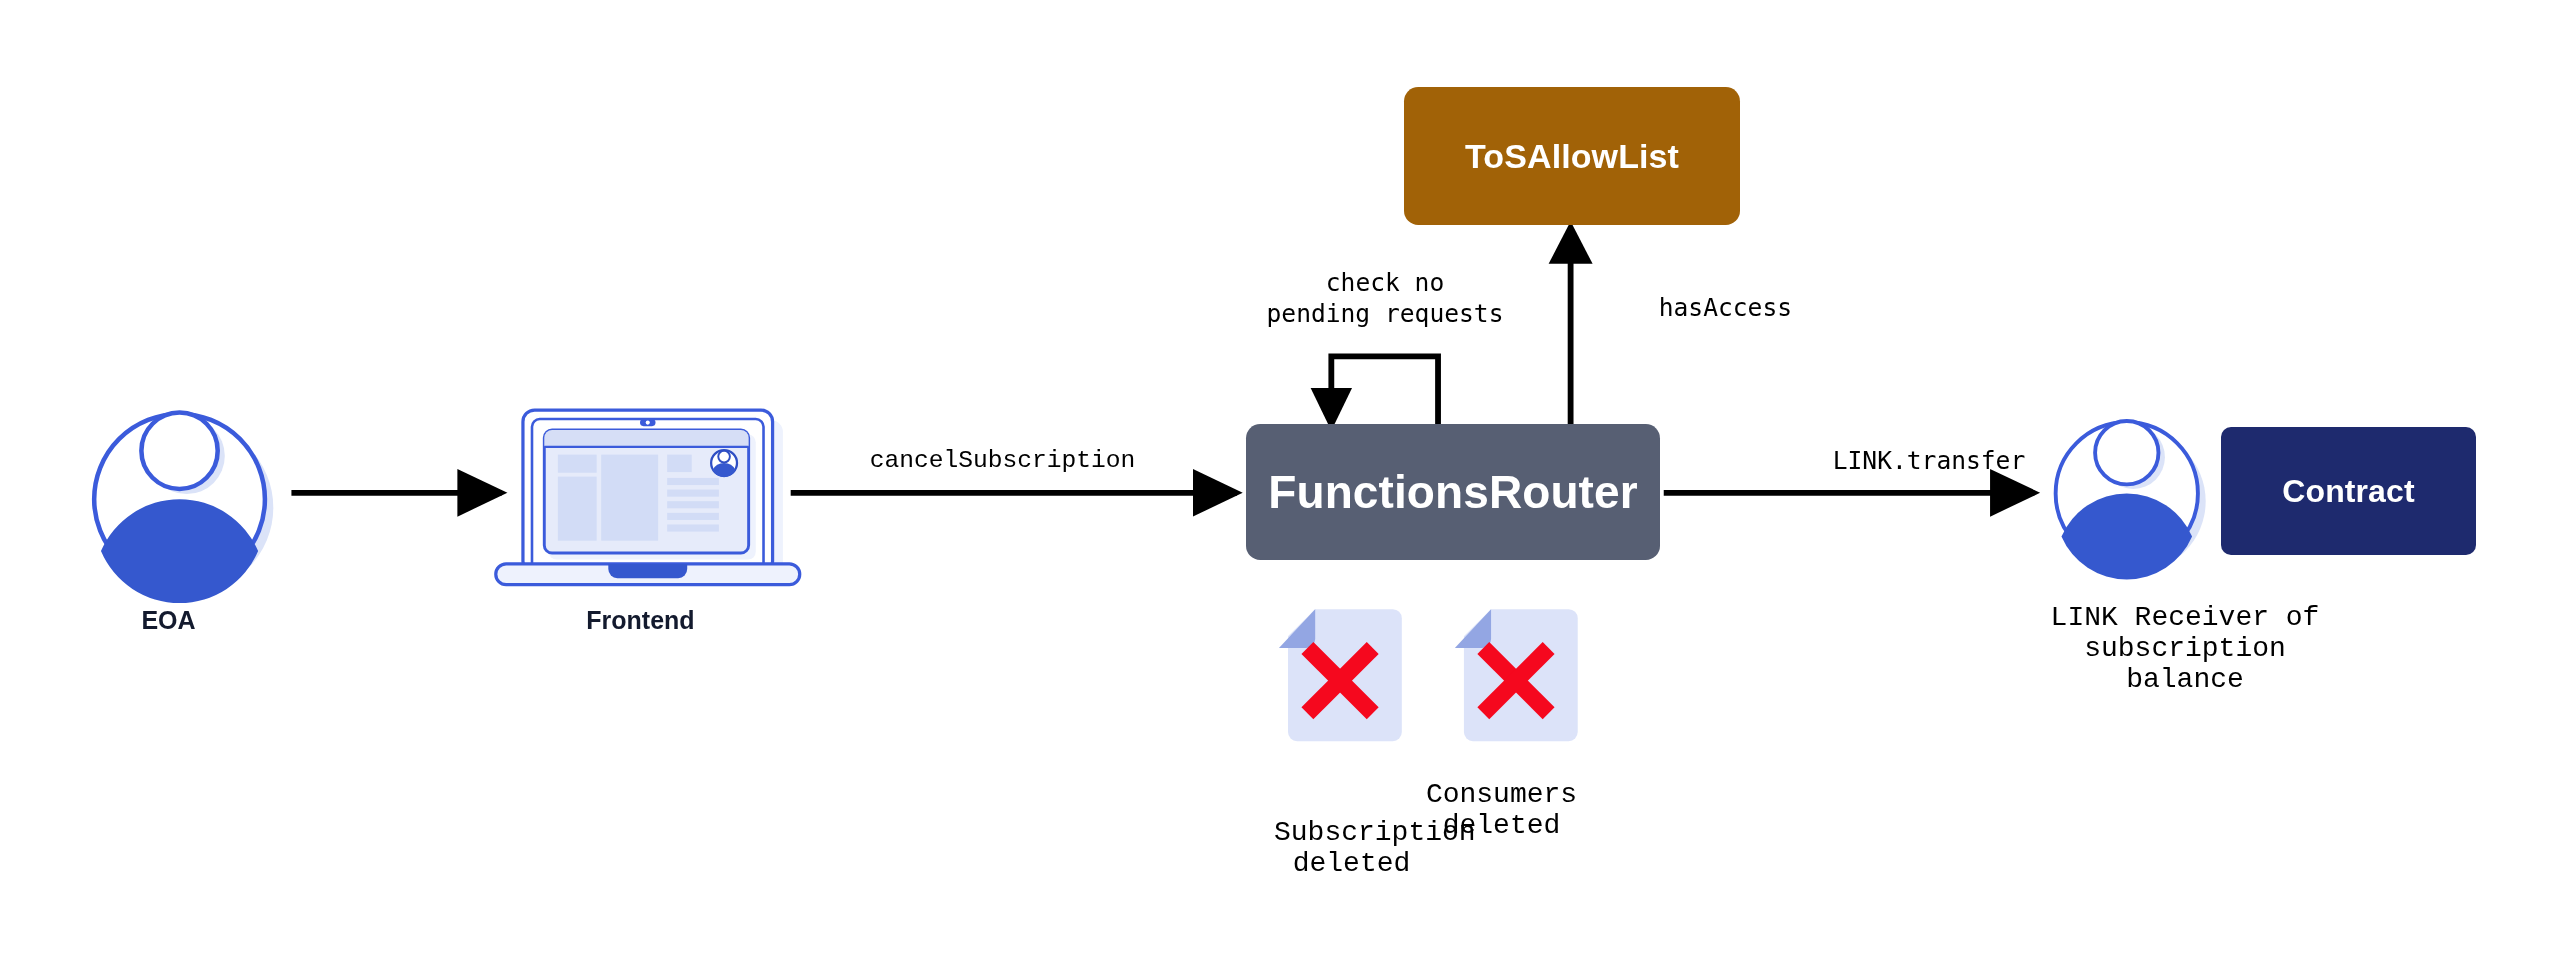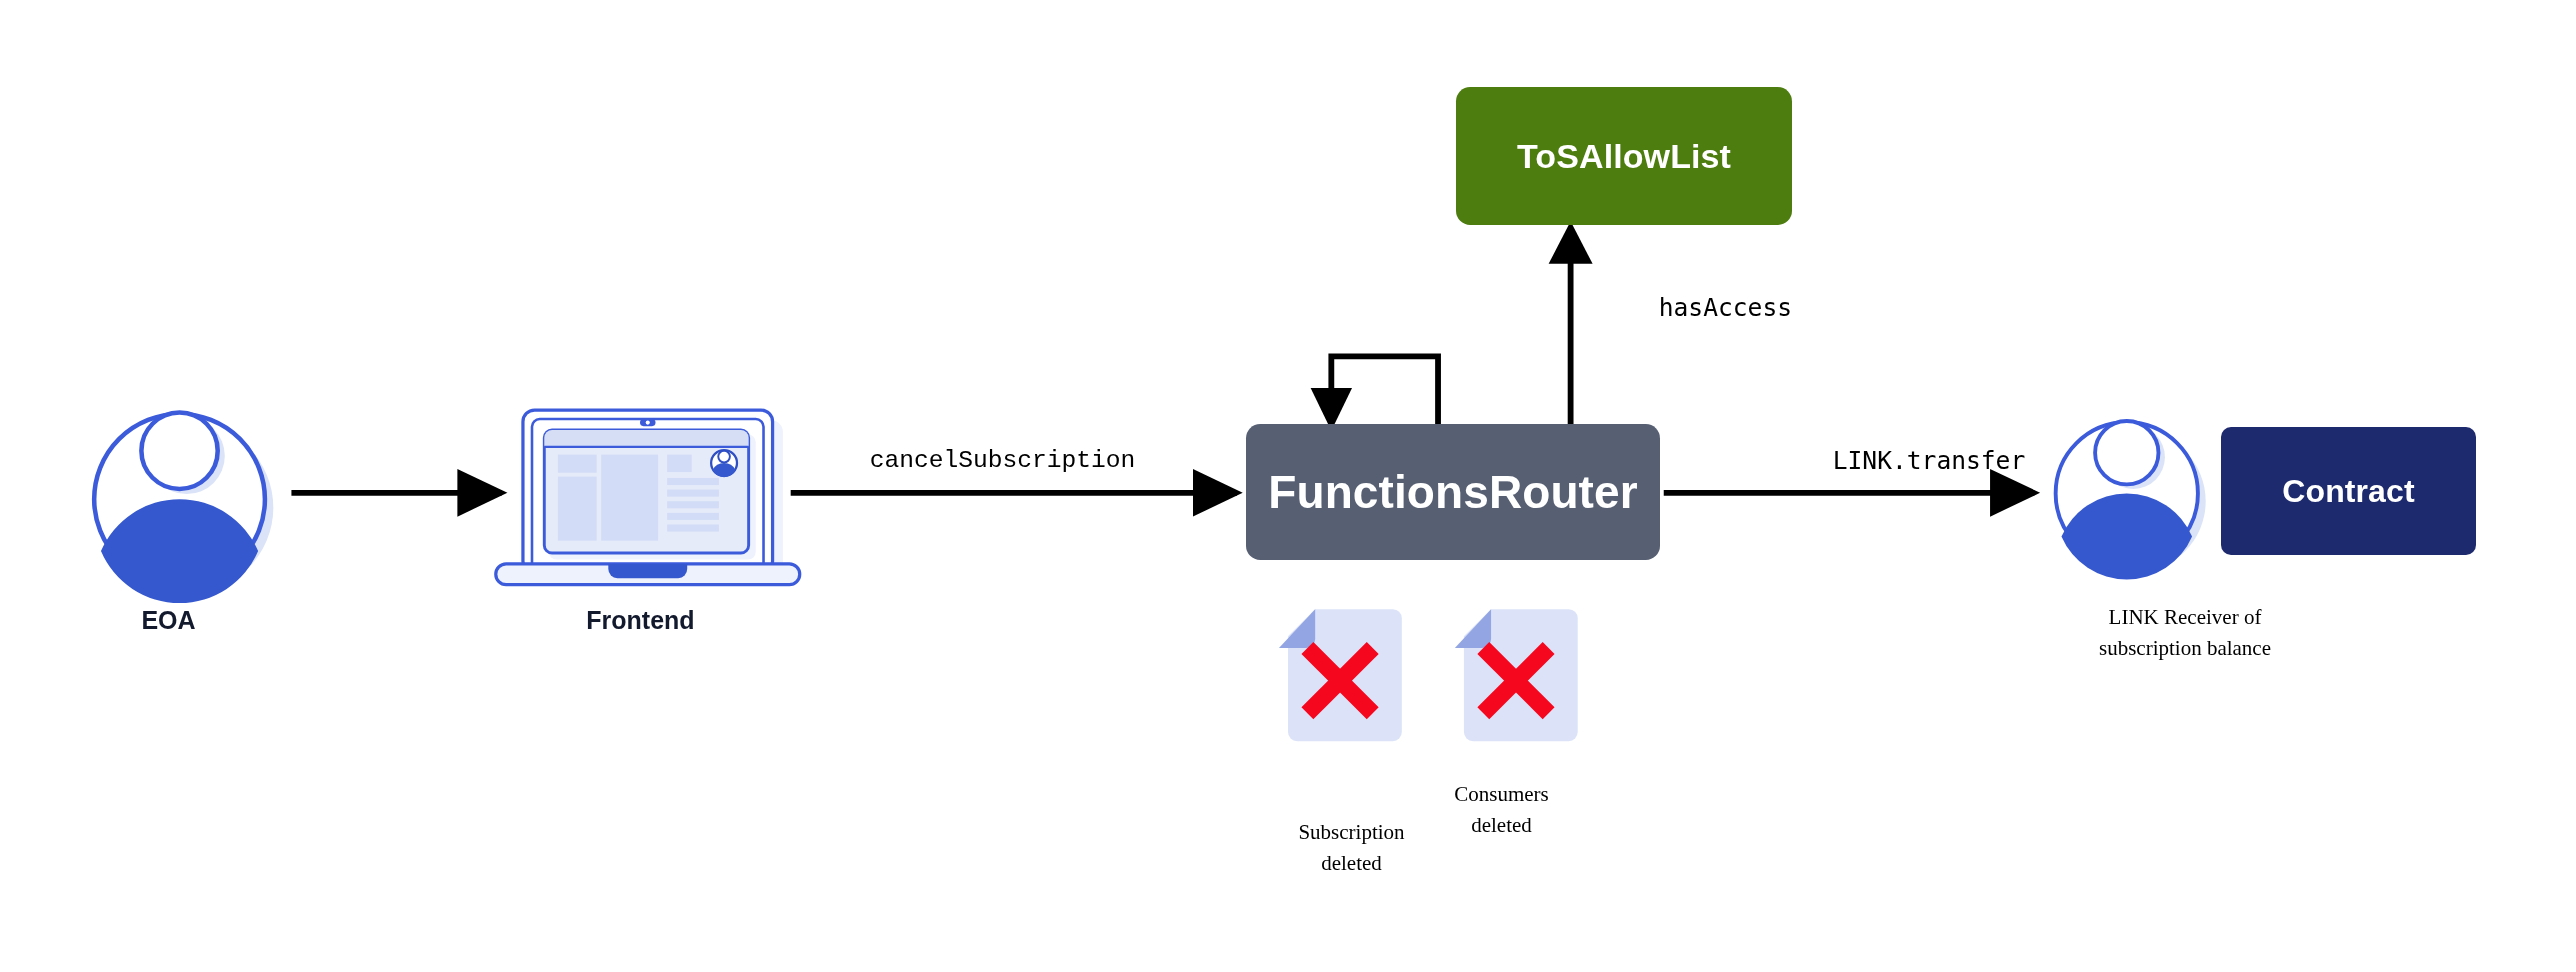"ToSAllowList" #tos-allow-list-box { background: #4d7c0f -> #a16207; left: 1456px -> 1404px }
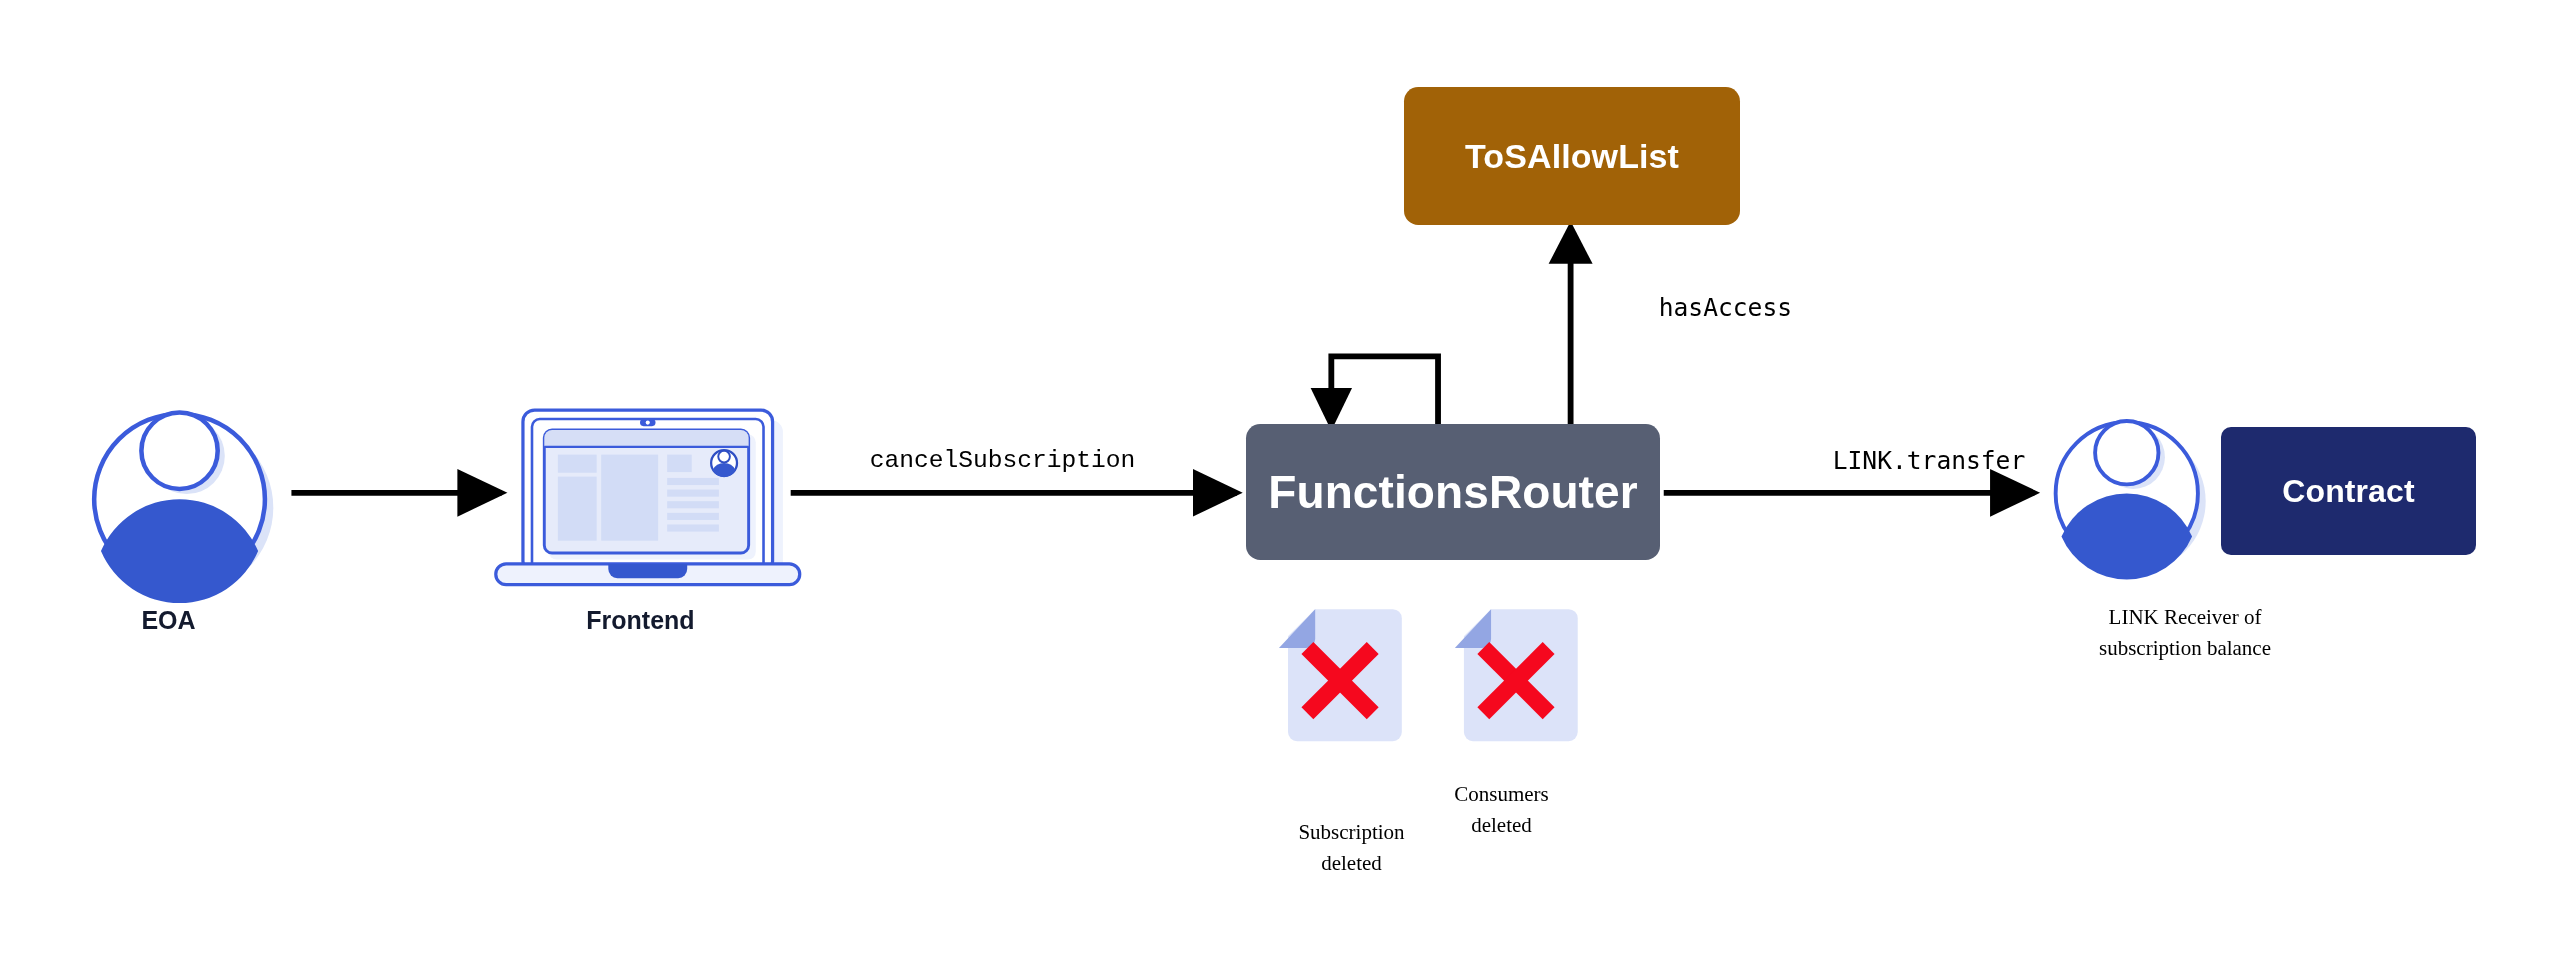"check no" div.edge-label { html: none -> <div>check no pending requests</div> }
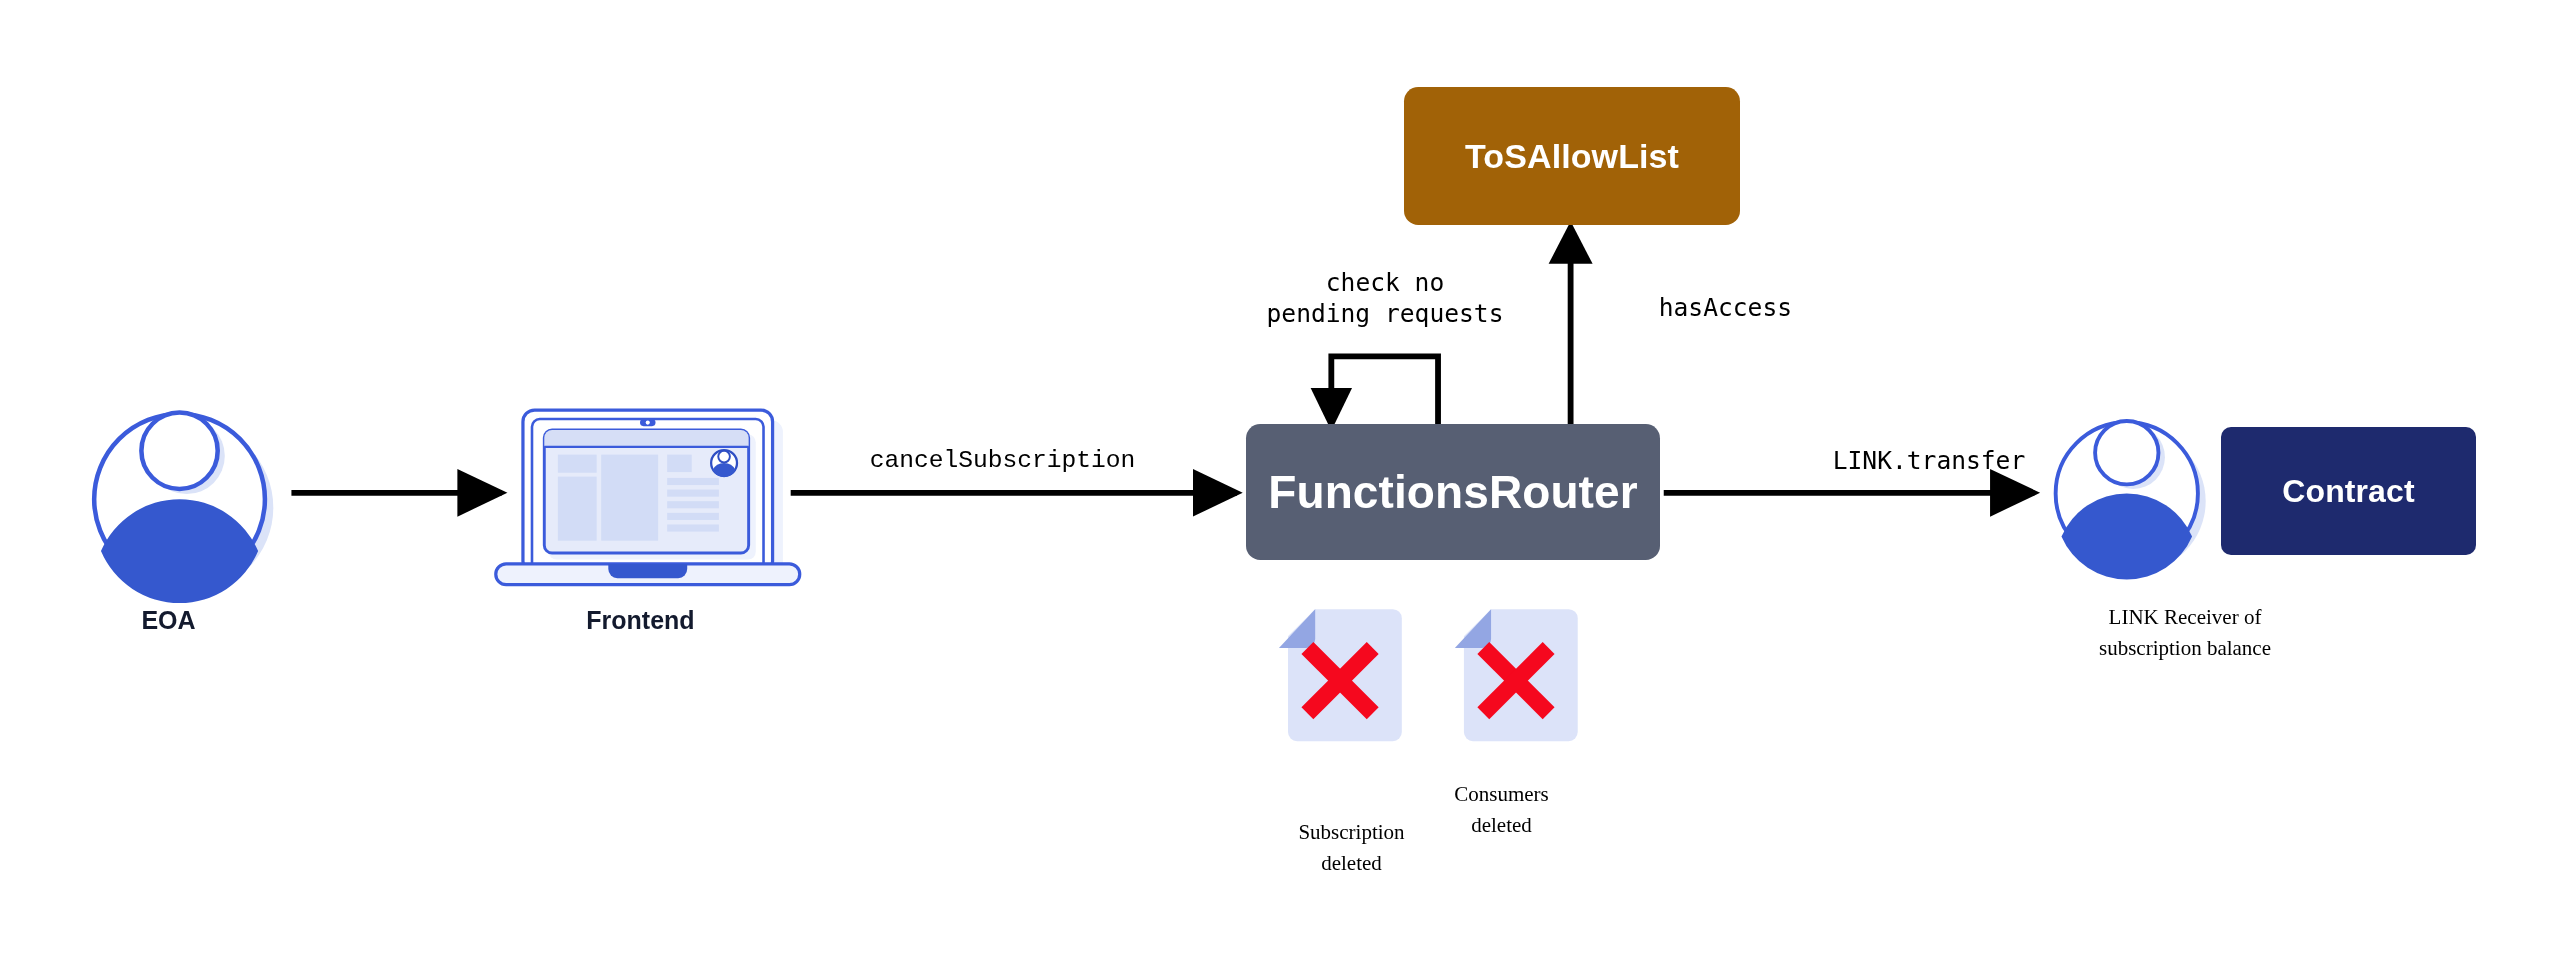"LINK Receiver of" .caption { font-family: Liberation Serif, serif -> Liberation Mono, monospace; font-size: 21px -> 28px }
